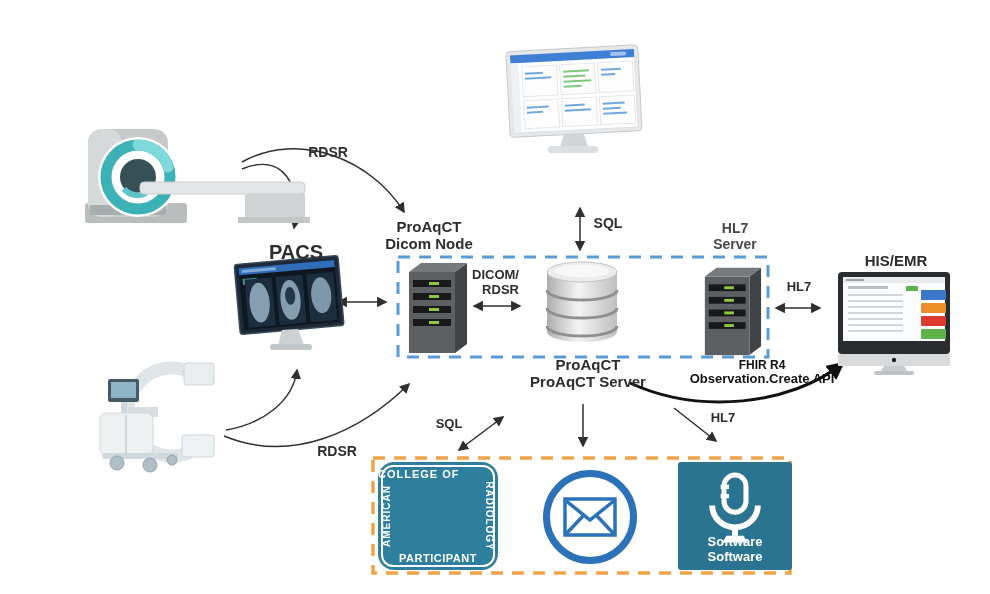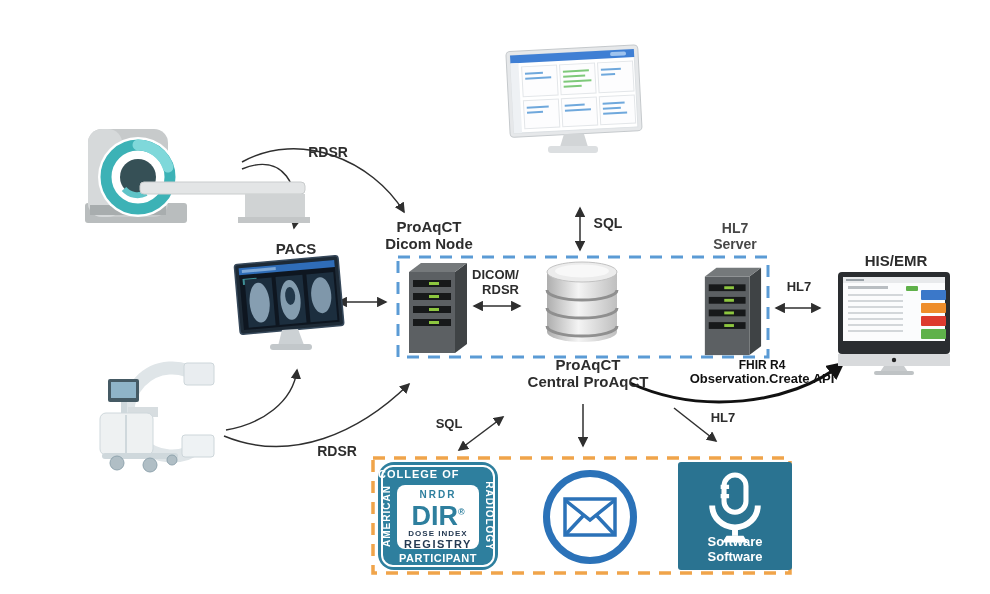"PACS" div.label { font-size: 15px -> 20px }
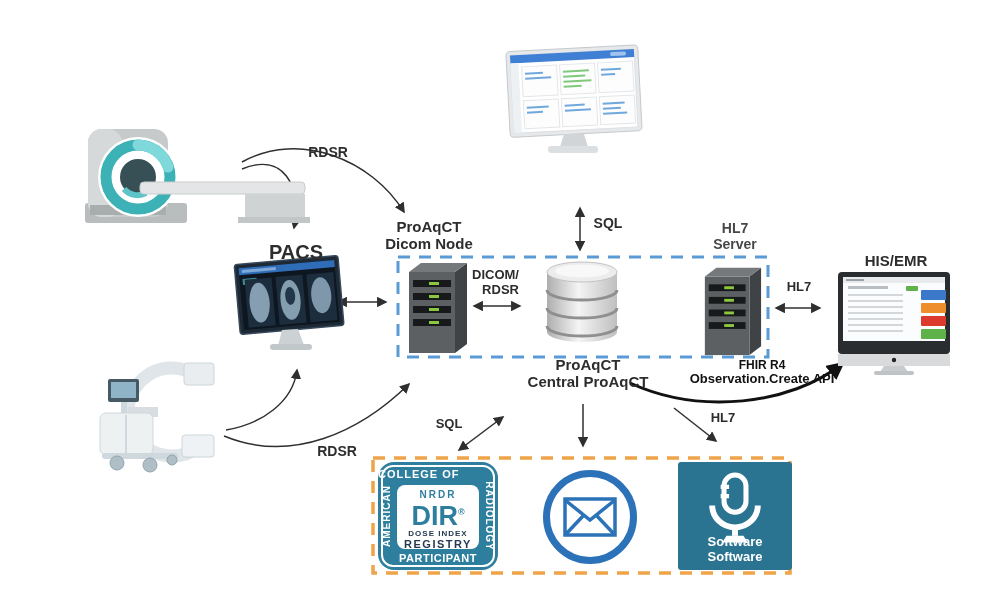"Central ProAqCT" span { text: Central ProAqCT -> ProAqCT Server }
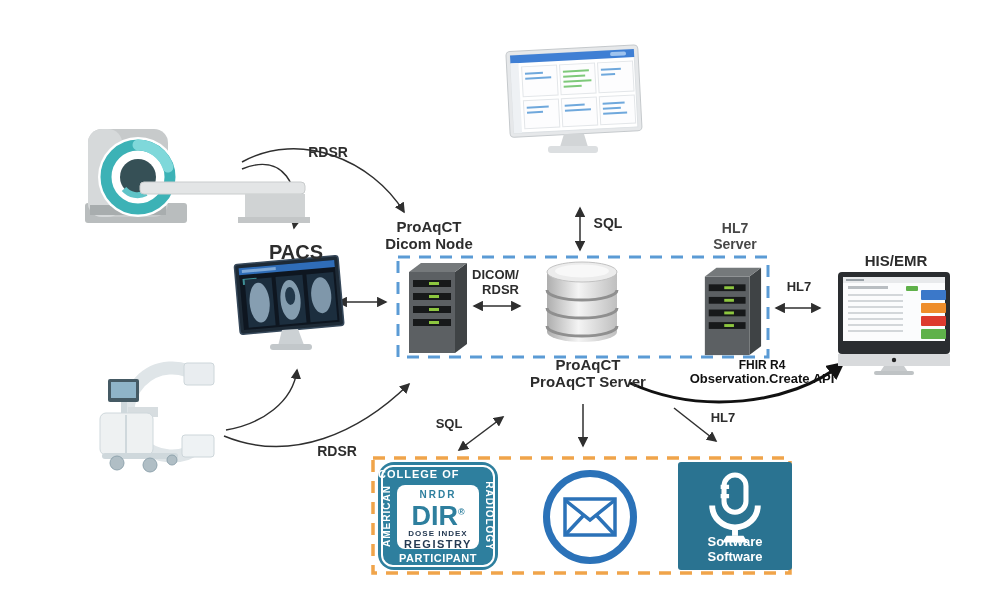"NRDR" div.badge-card { html: <div> <div>NRDR</div> <div><span>DIR</span><span>®</span></div> <div>DOSE INDEX</div> <div>REGISTRY</div> </div> -> none }
